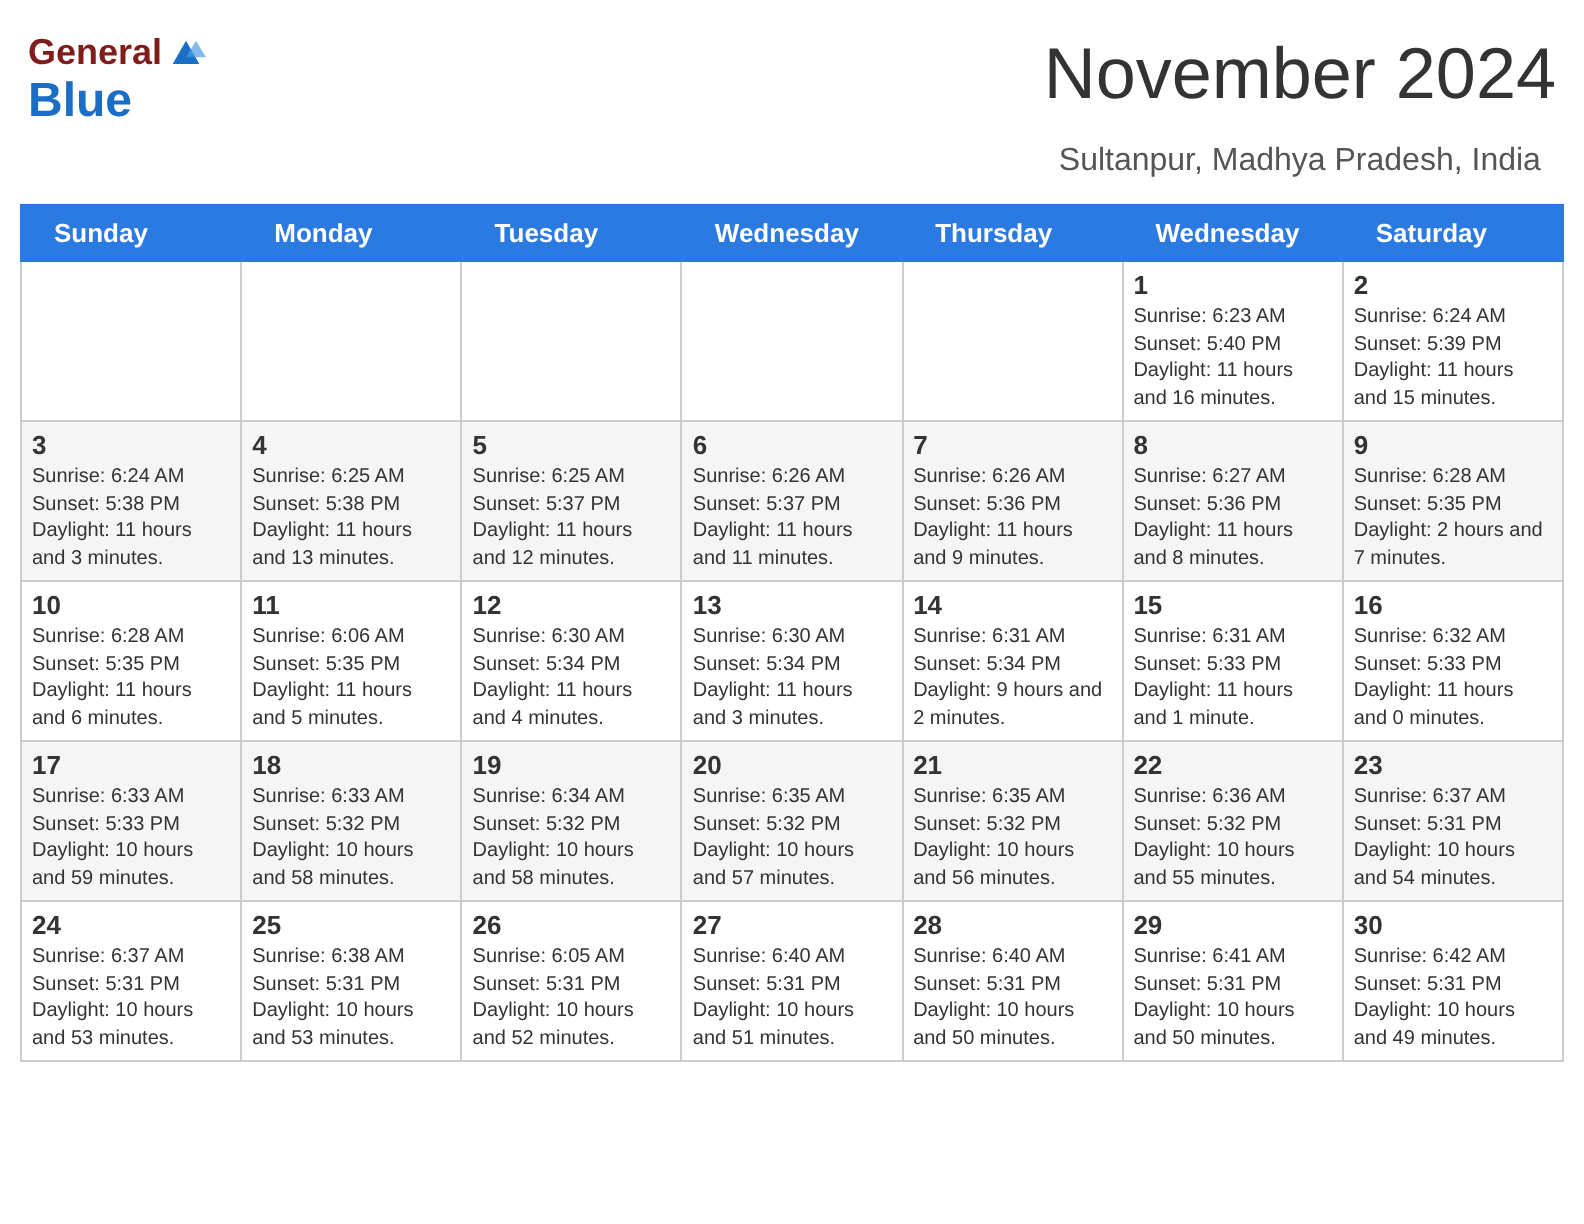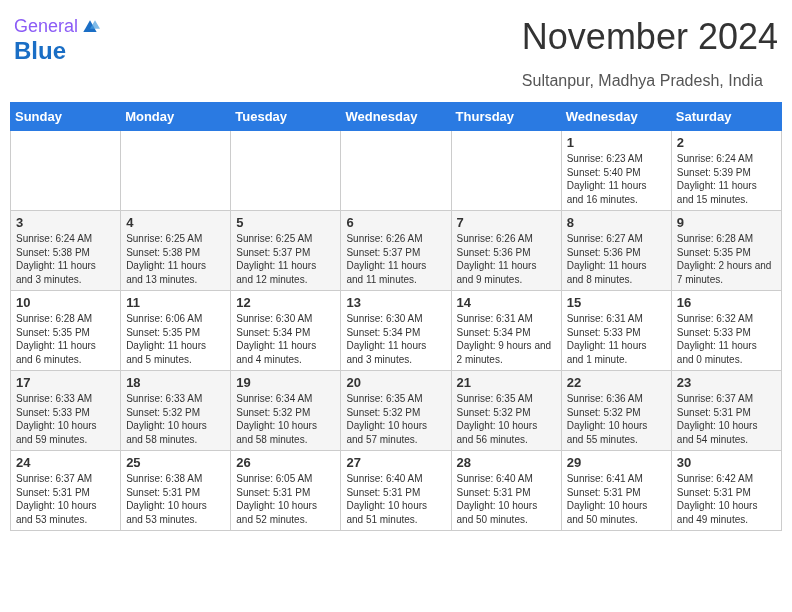"General" .logo-general { color: #8b5cf6 -> #7f1d1d; font-weight: normal -> bold }
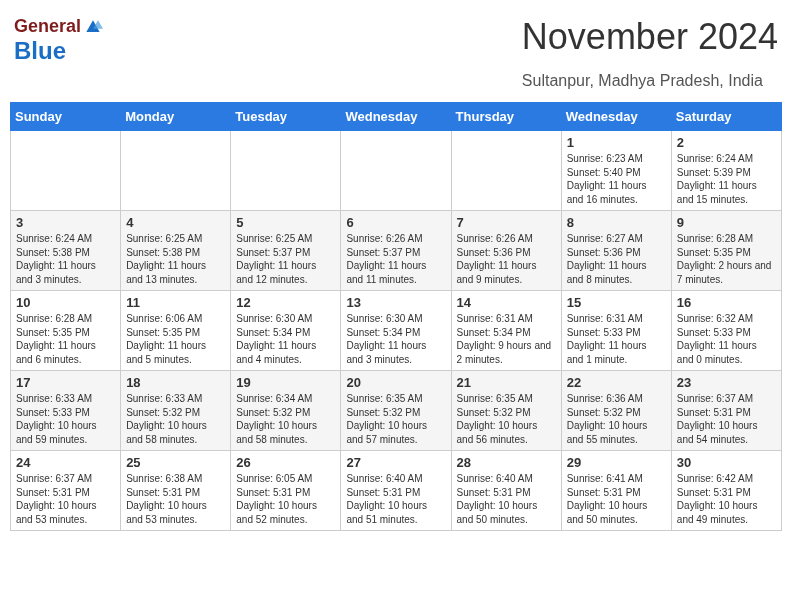"November 2024" .title-area { text-align: left -> center }
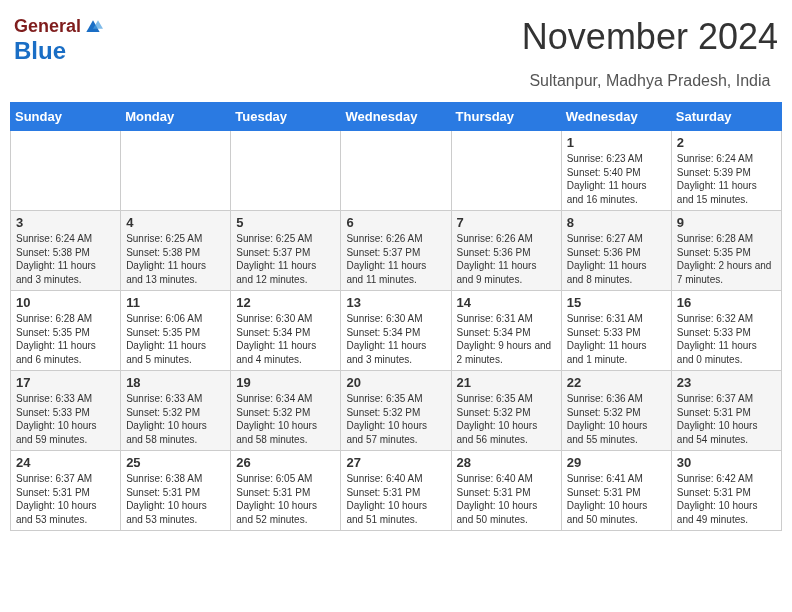"Sunday" .calendar-table th { padding: 6px 4px -> 6px 16px }
